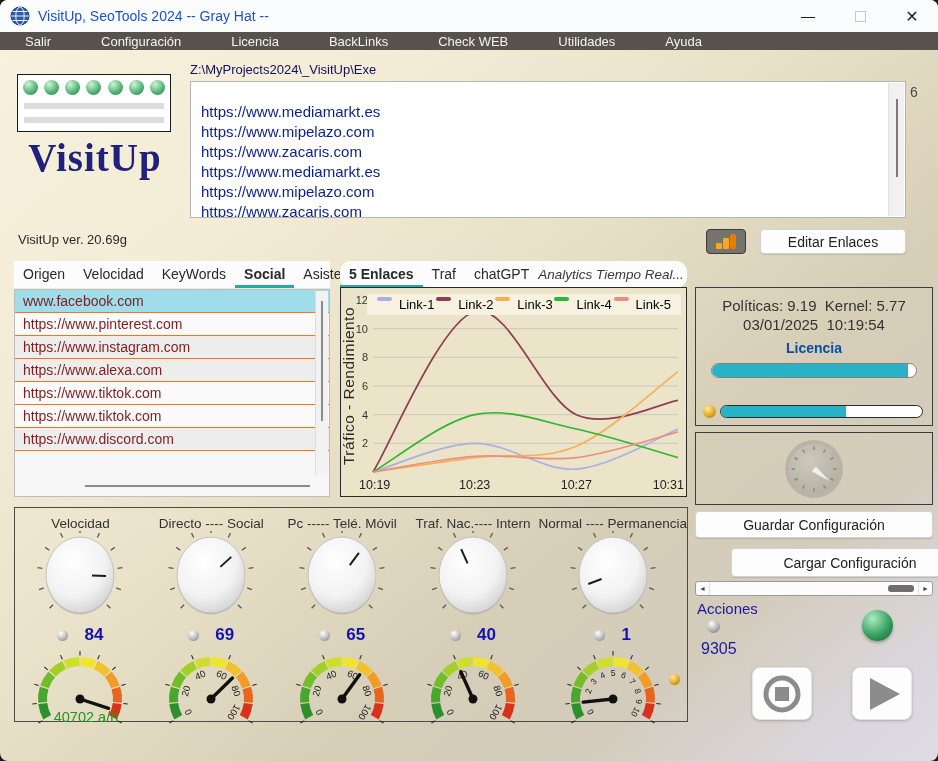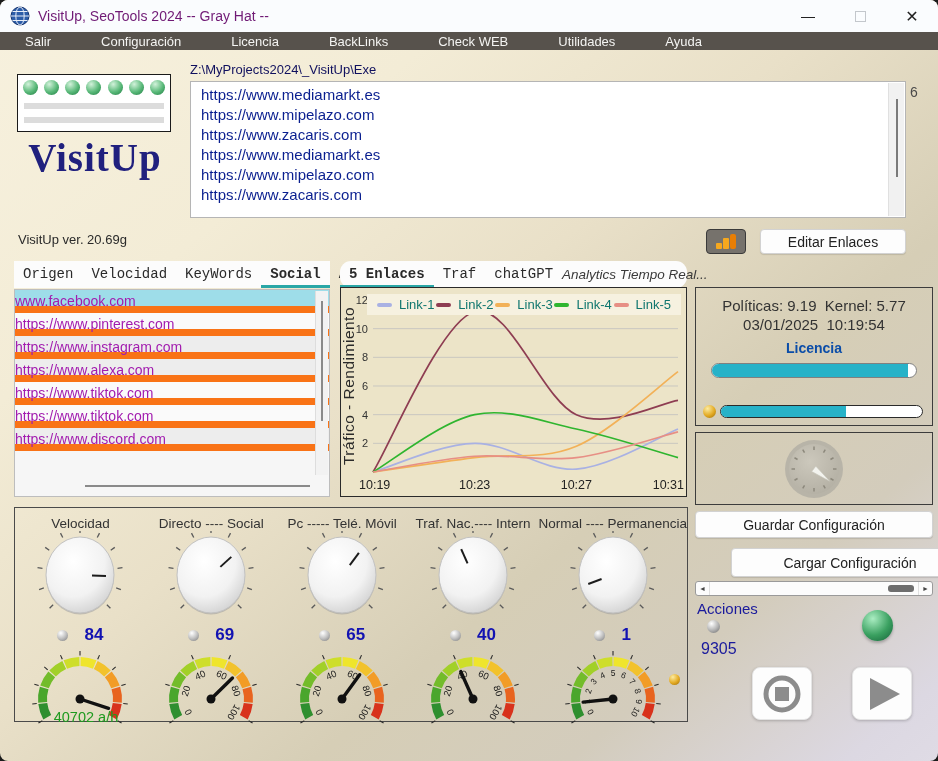"VisitUp, SeoTools 2024 -- Gray" .title-text { color: #701a75 -> #1d4ed8 }
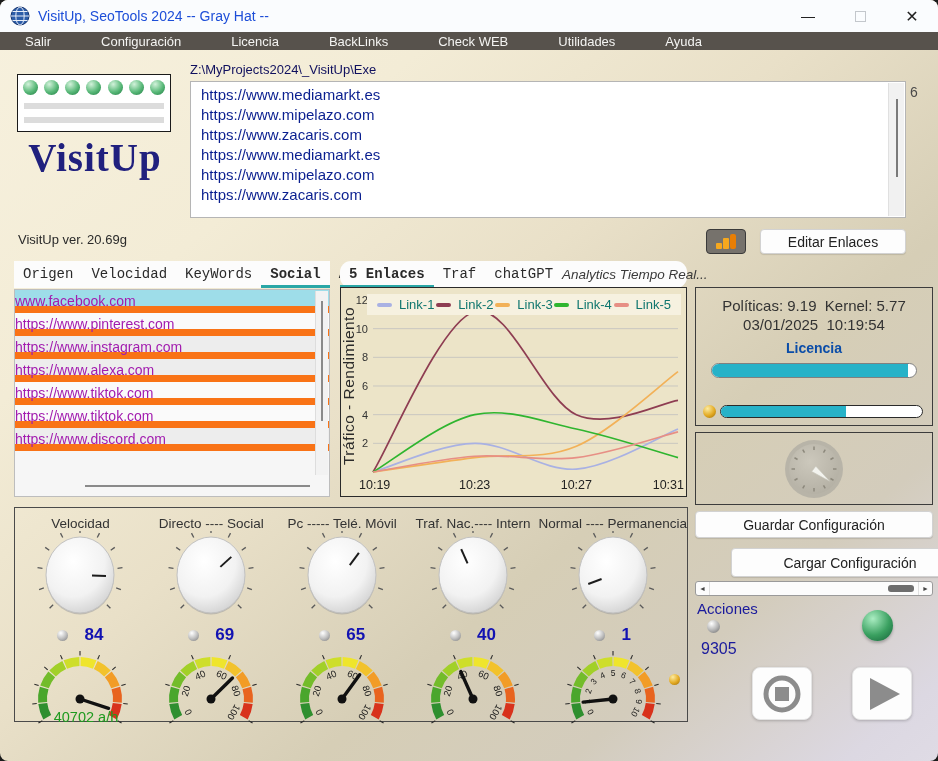"https://www.mediamarkt.es" .url-box { padding: 3px 10px -> 20px 10px }
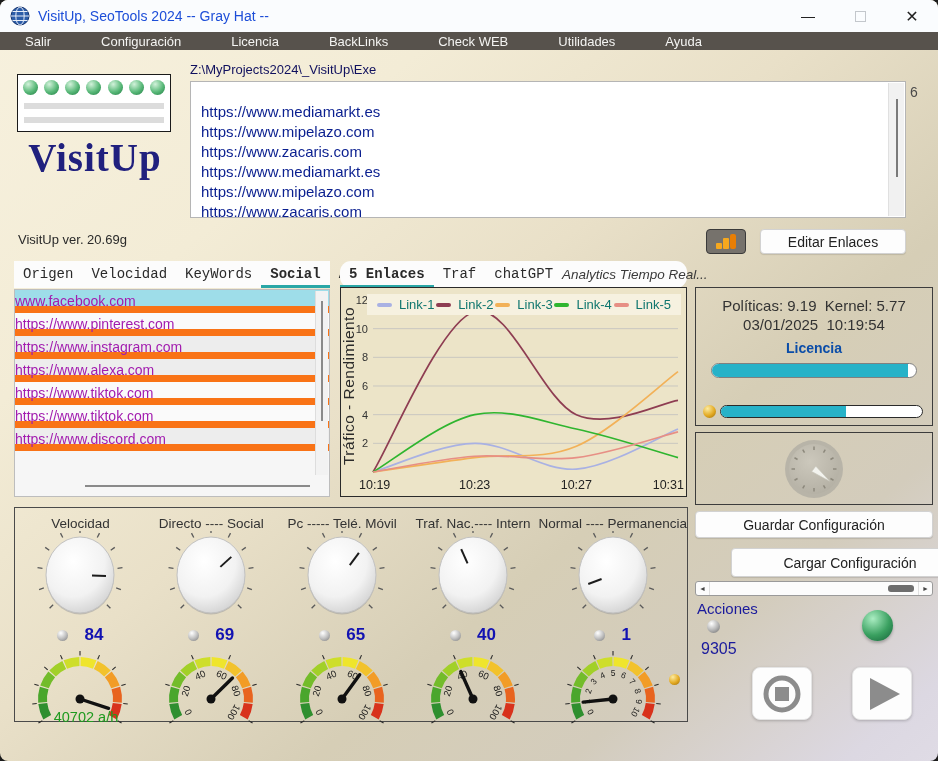"Origen" .tab { font-family: Liberation Mono, monospace -> none }
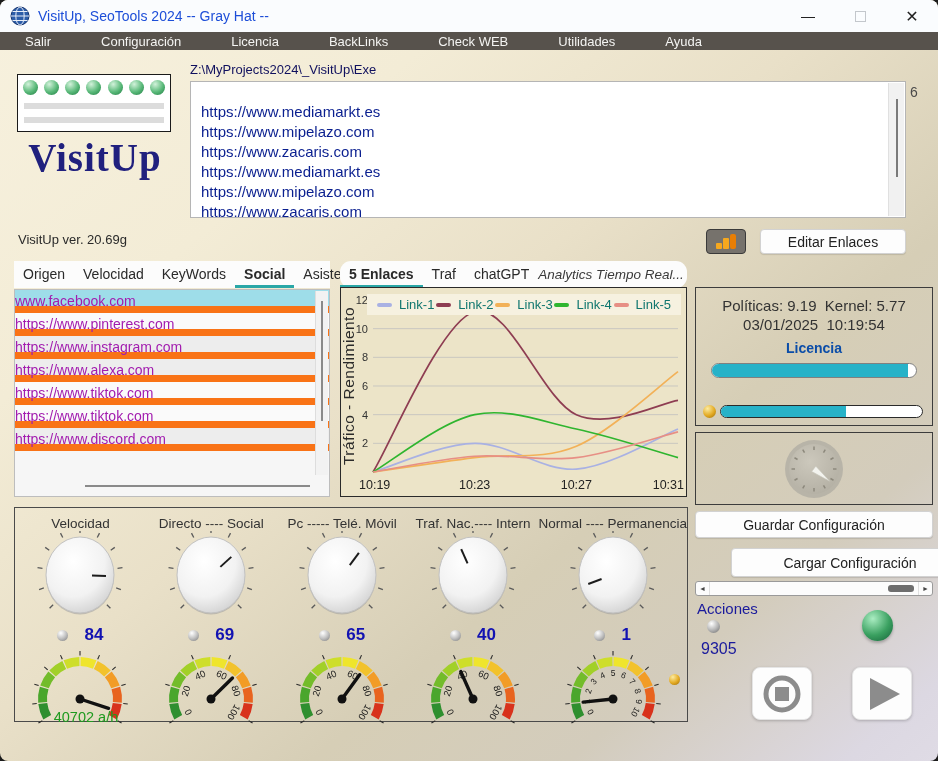"www.facebook.com" .social-row { border-bottom: 7px solid #f97316 -> 1px solid #f97316; color: #a21caf -> #7f1d1d; padding-left: none -> 8px }
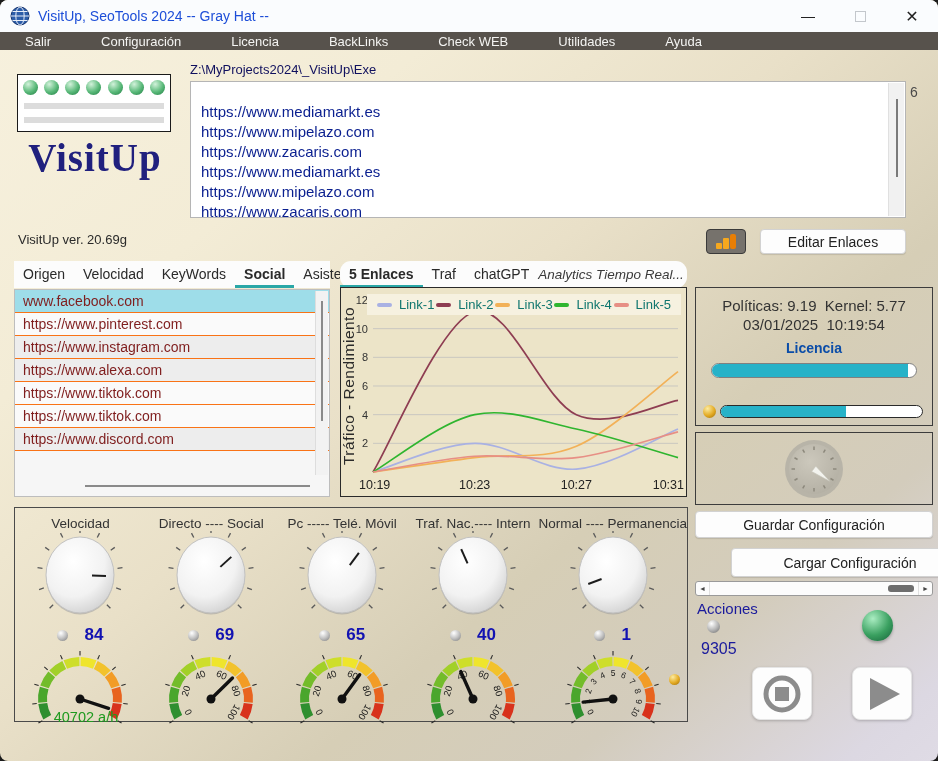"Link-1" .legend-item { align-items: center -> none; color: #0f766e -> #000000 }
